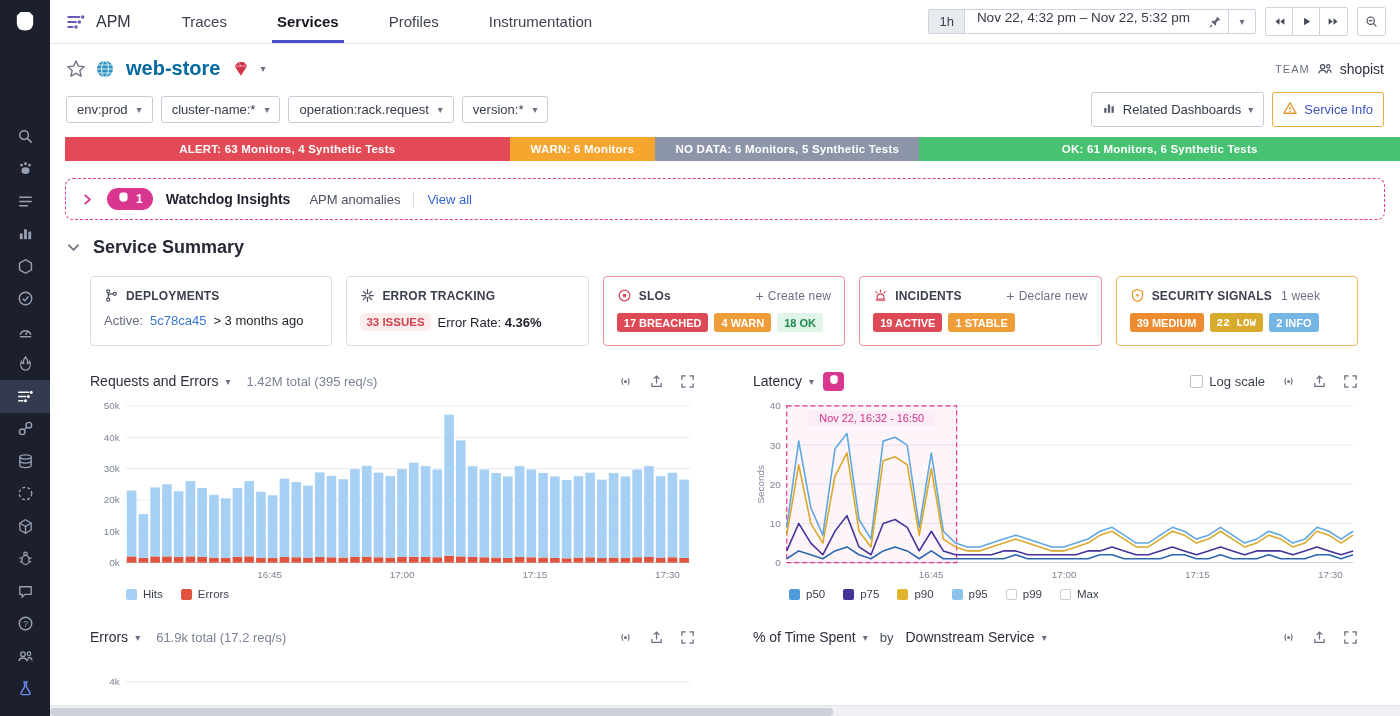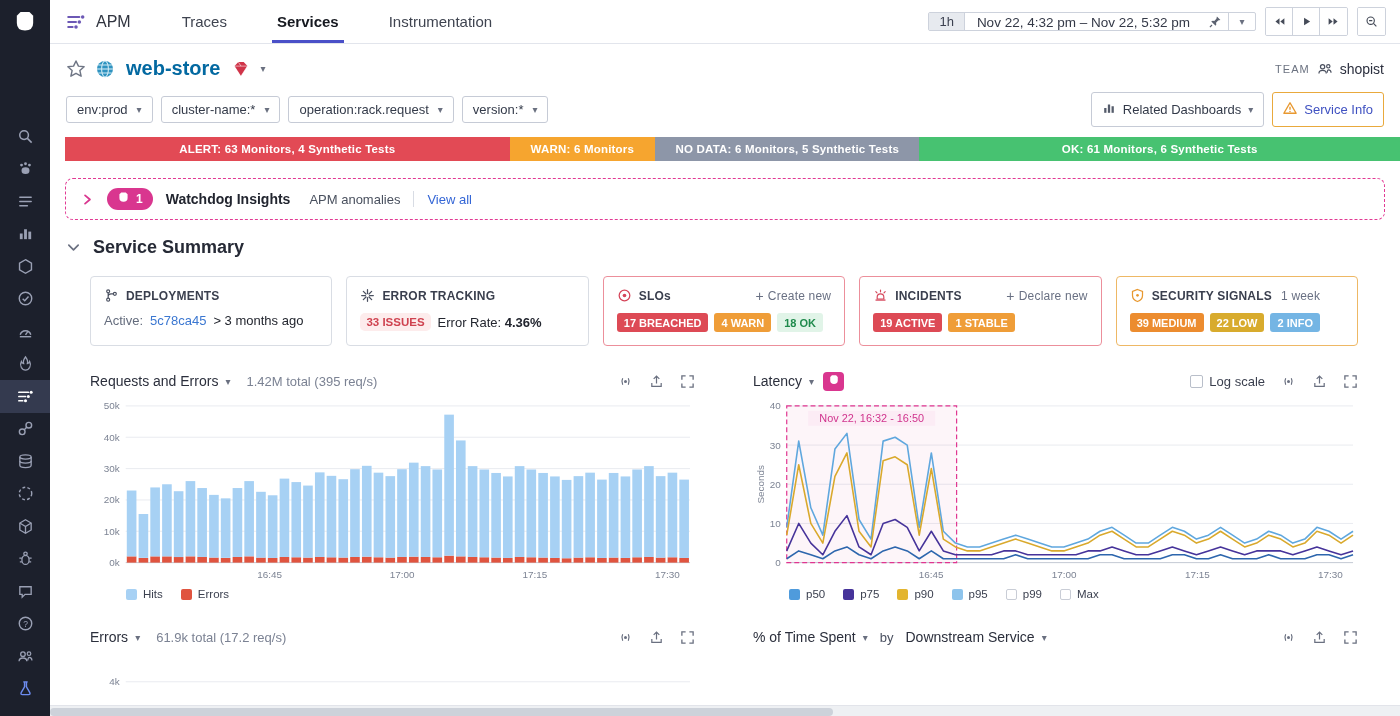"Profiles" div.tab { html: none -> <div>Profiles</div> }
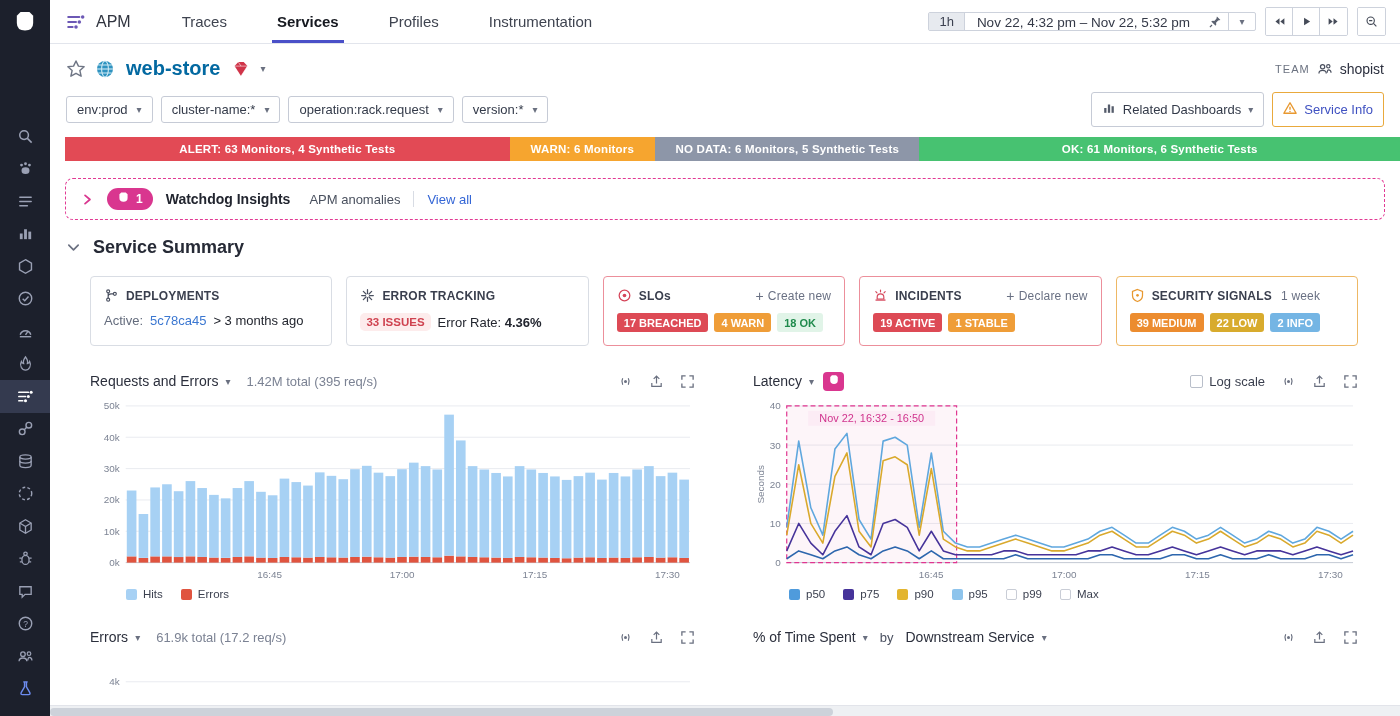"1h" .timebox { align-items: flex-end -> flex-start; height: 19px -> 25px }
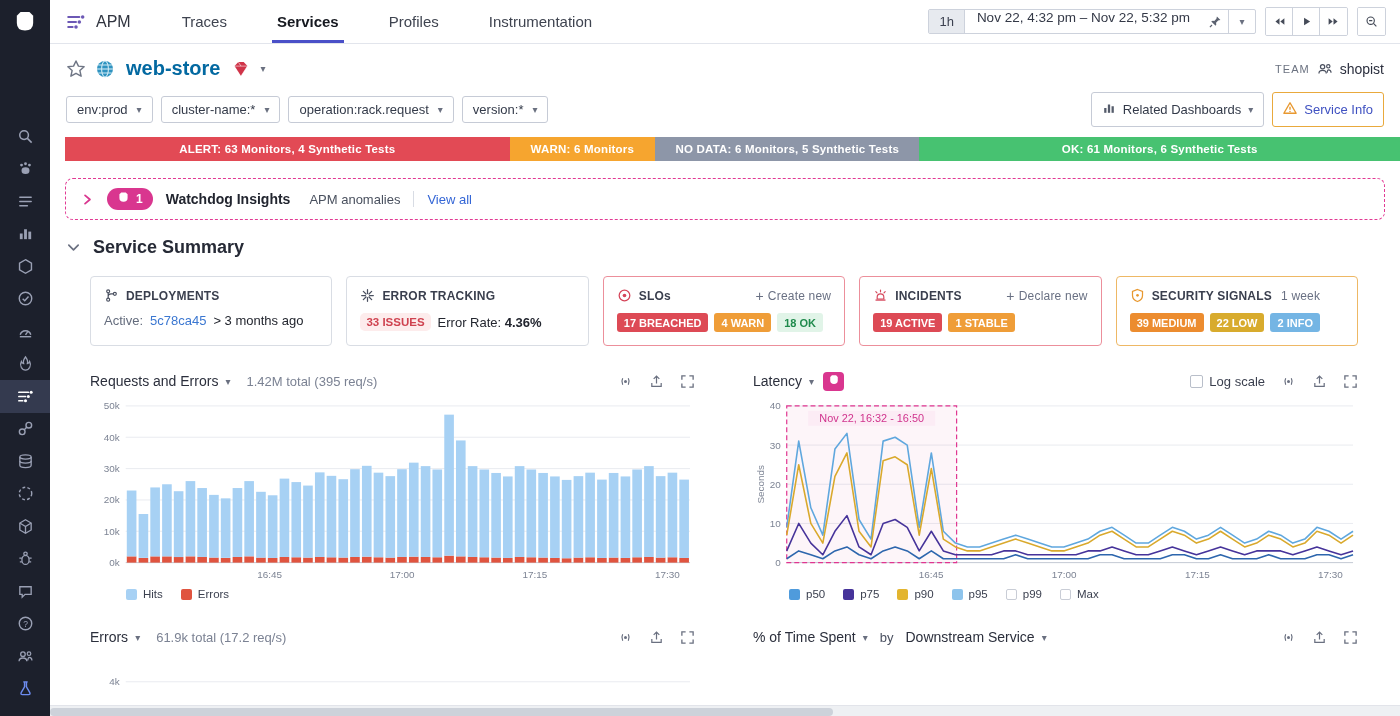"22 LOW" span.badge { font-family: none -> Liberation Mono, monospace }
